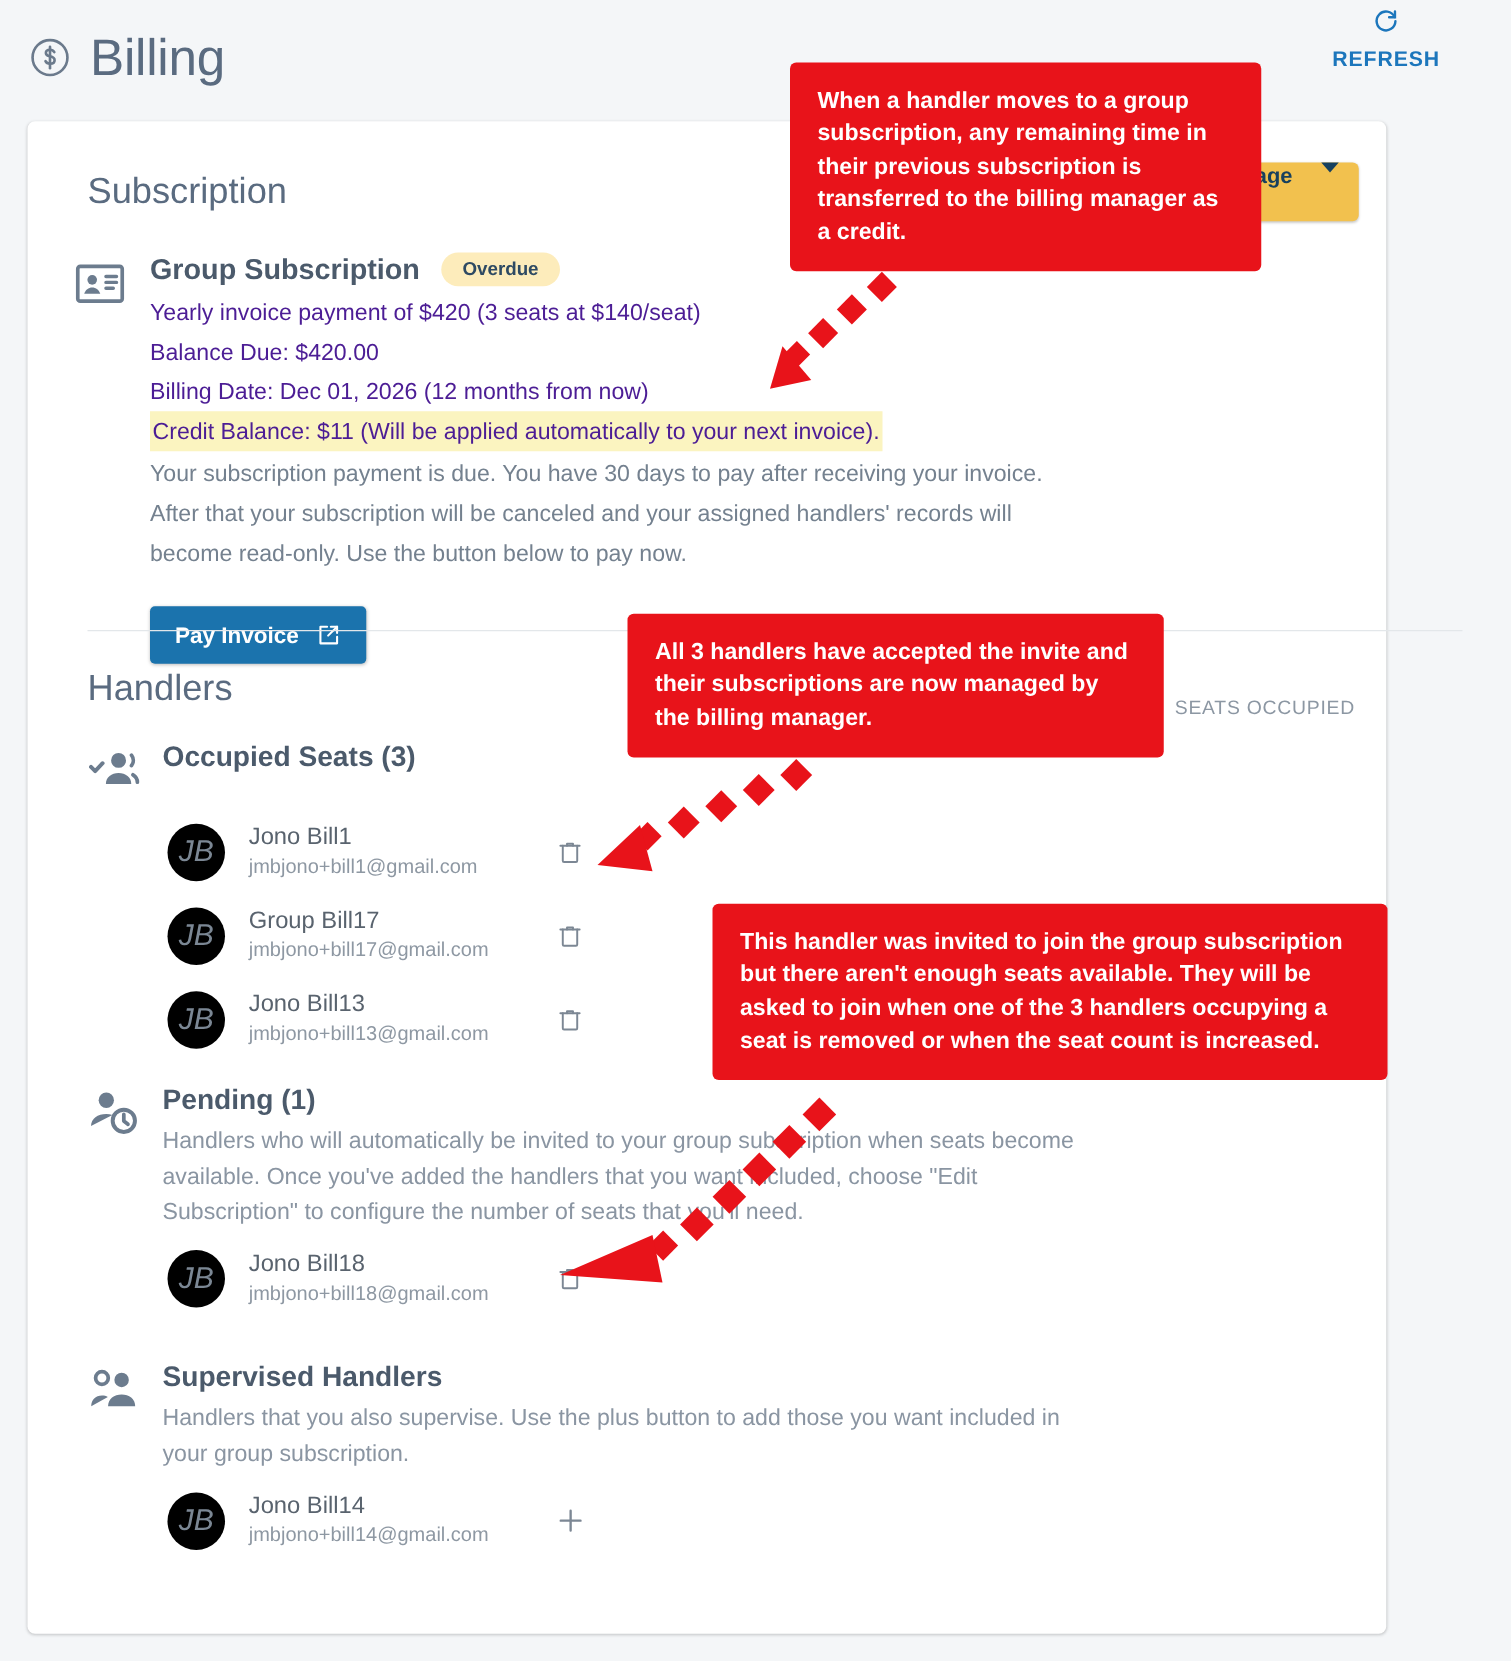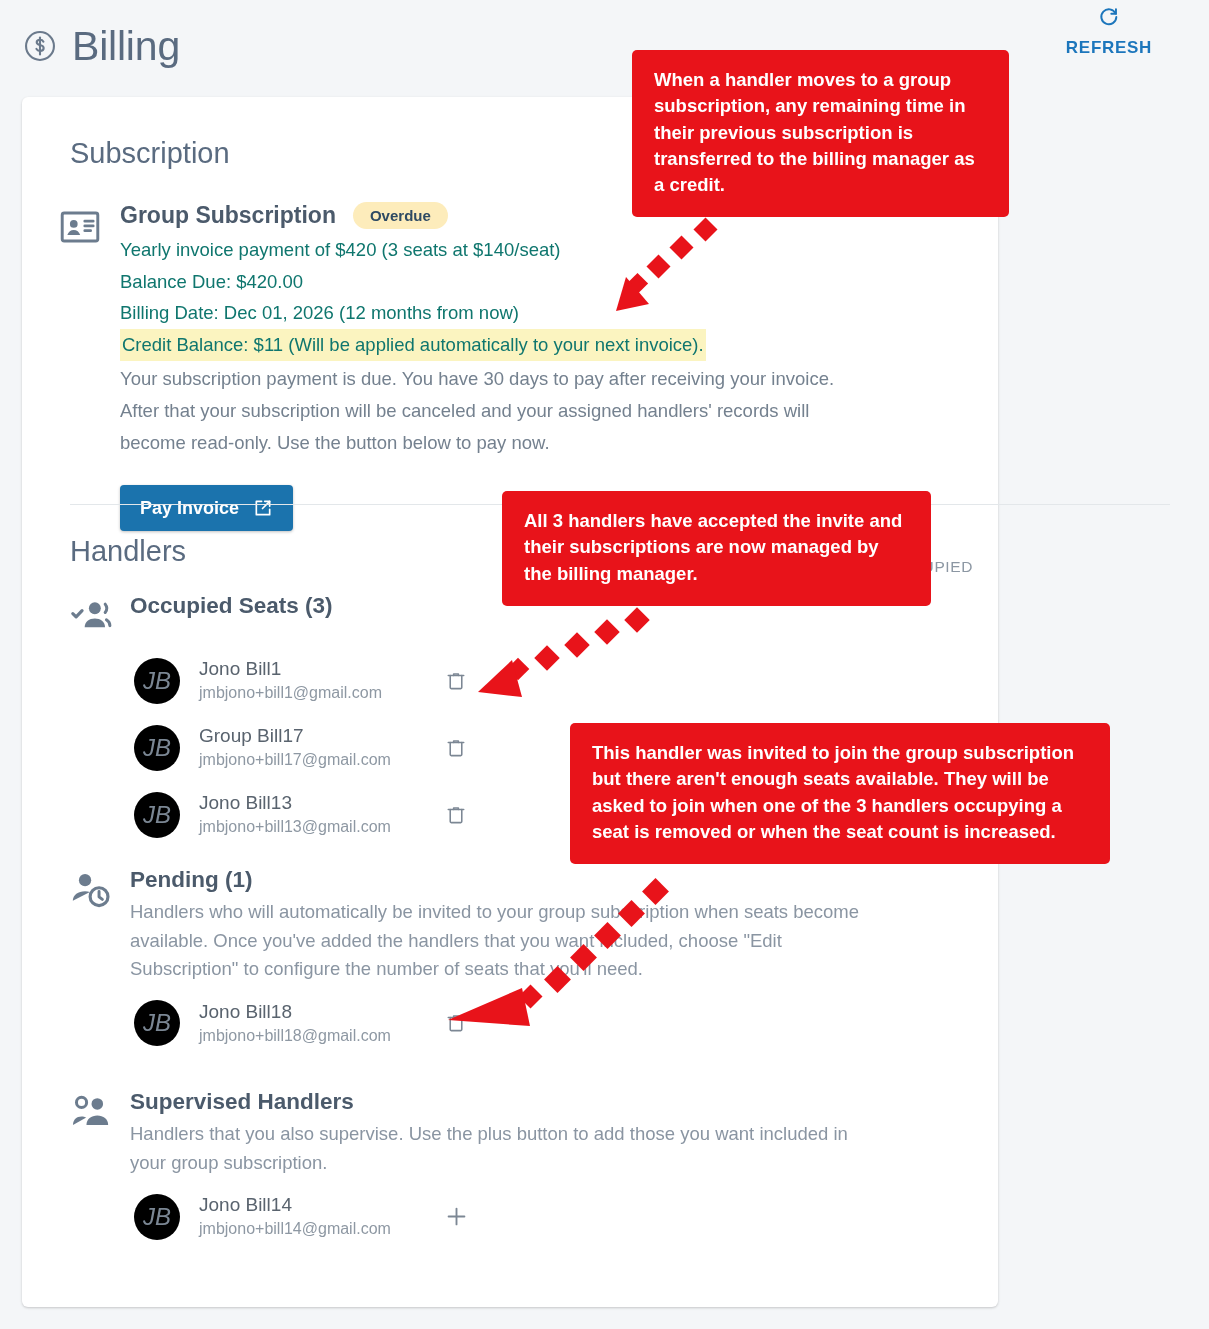"Subscription" .card { width: 976px -> 1087px }
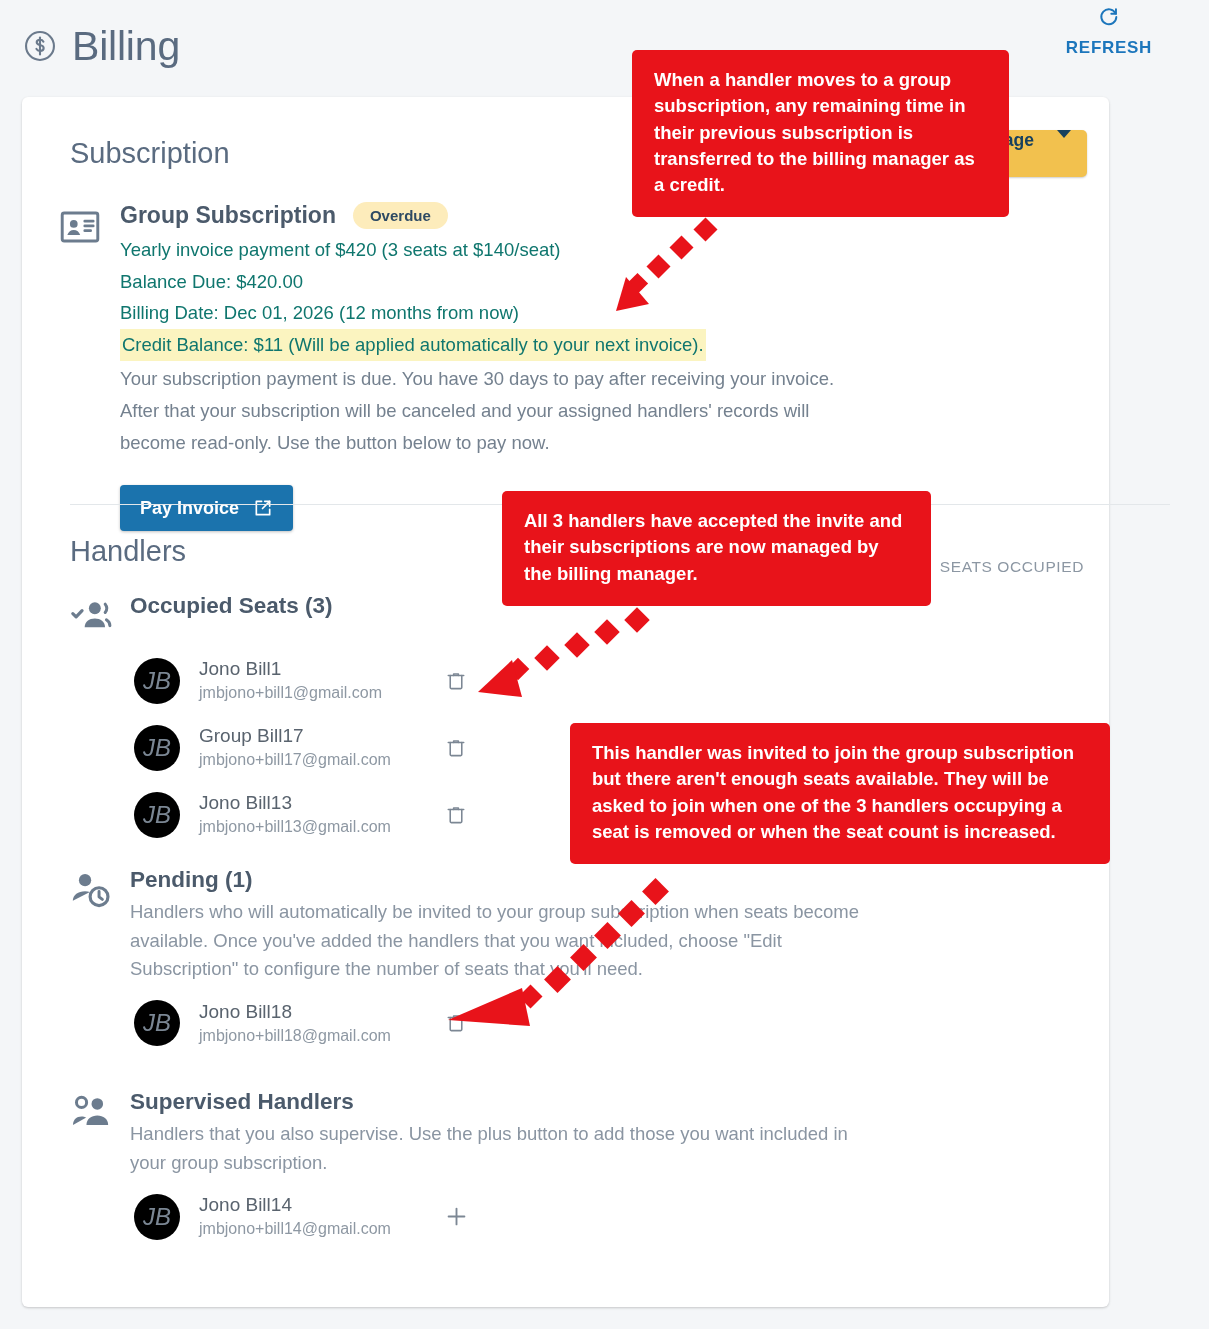"Yearly invoice payment of $420" .sub-line { color: #0f766e -> #4c1d95 }
